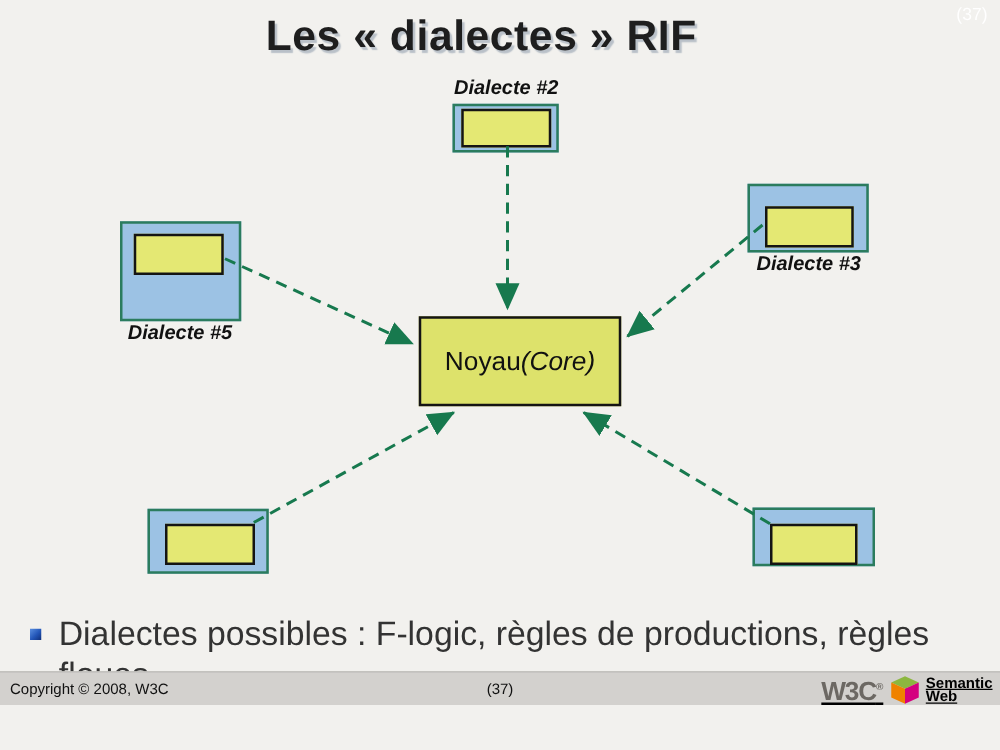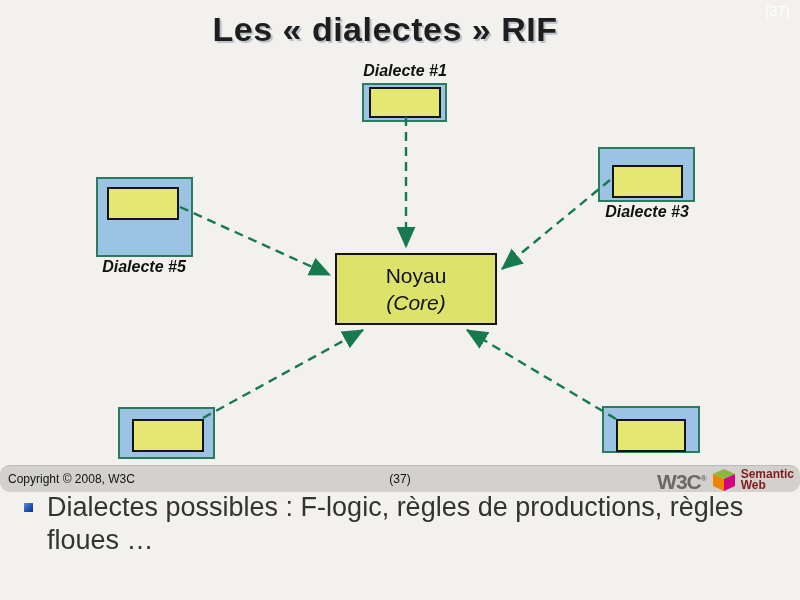"Les « dialectes » RIF" .slide { height: 492px -> 564px }
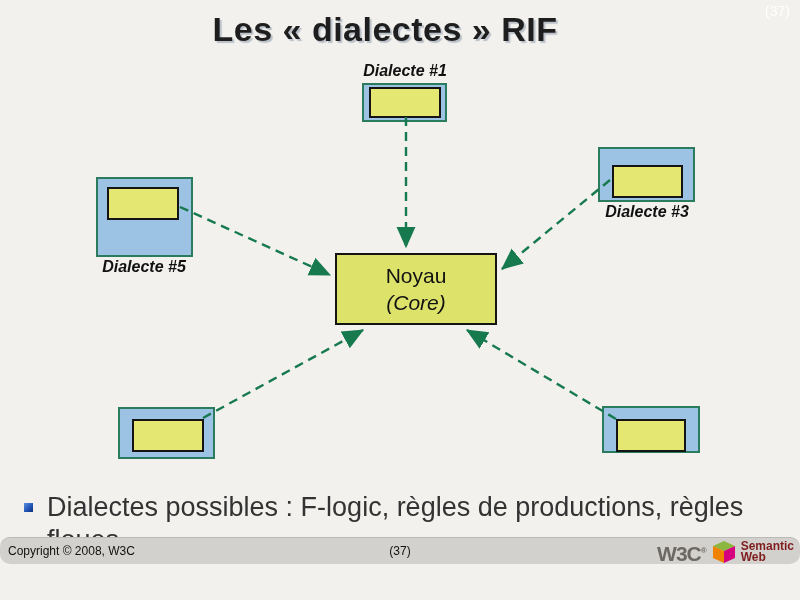"Dialecte #1" div.dlabel { text: 1 -> 2 }
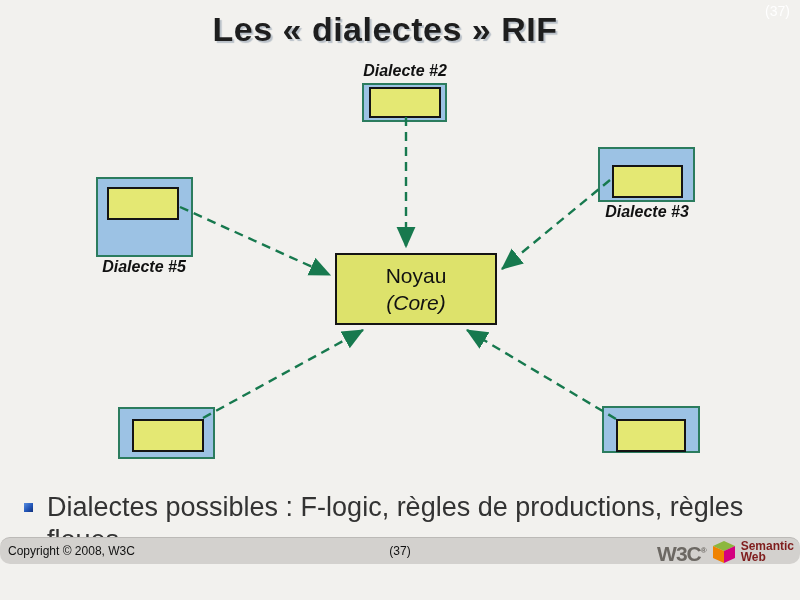"Noyau" .core { flex-direction: column -> none }
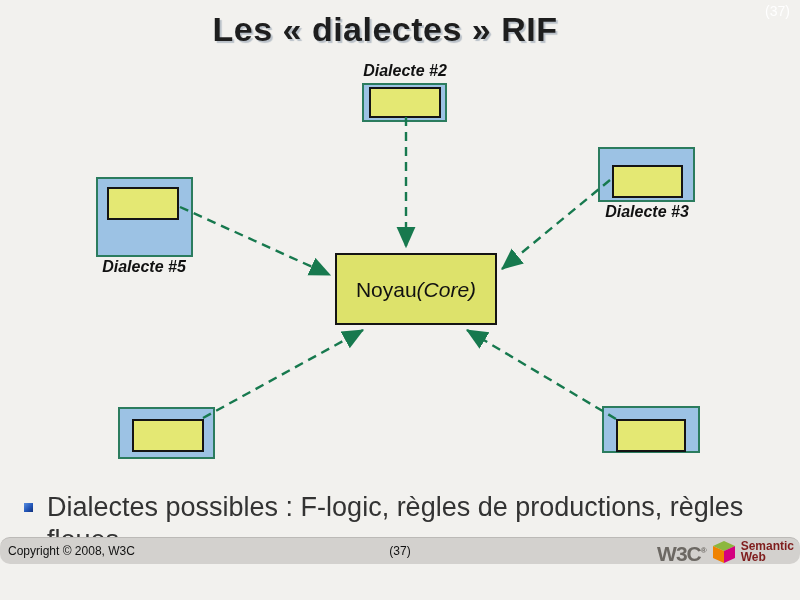"Copyright © 2008, W3C" .footer { border-radius: 10px -> none }
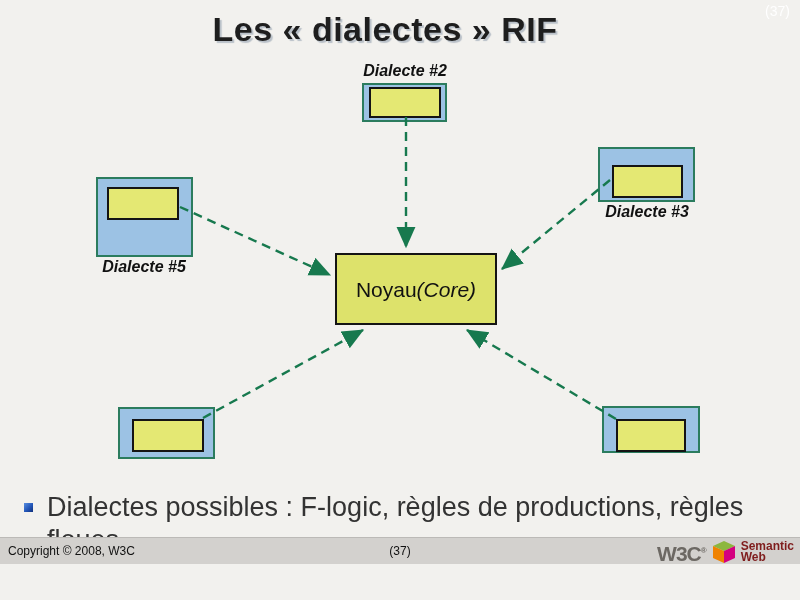"W3C®" .logos { text-decoration: none -> underline }
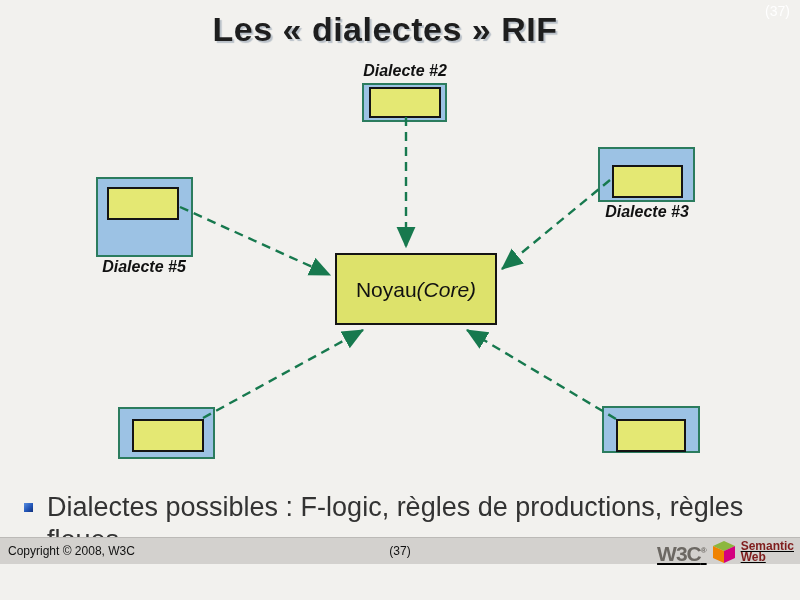"Semantic" .sw-text { color: #7f1d1d -> #000000 }
